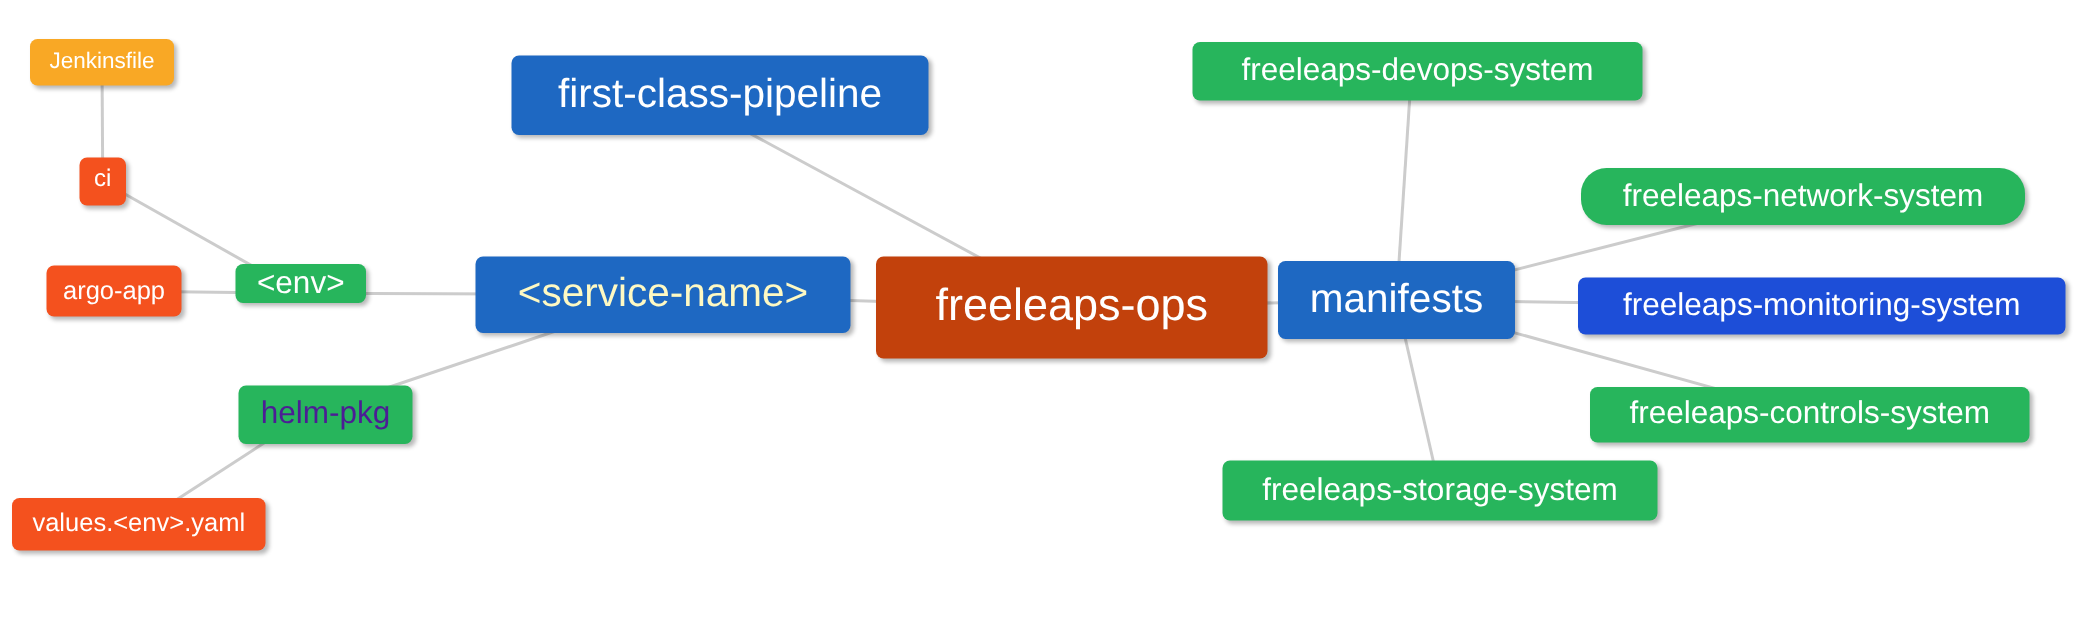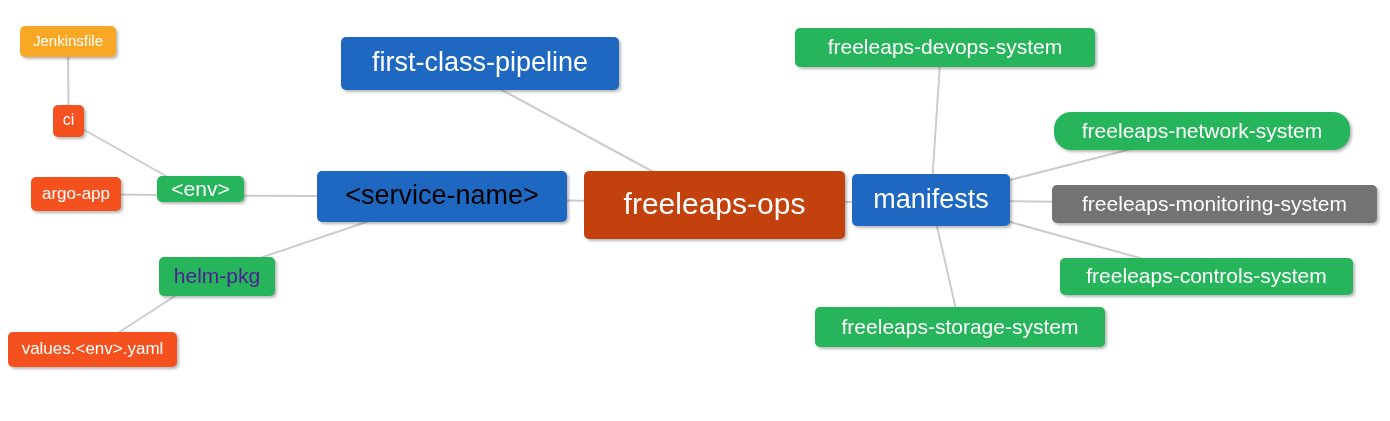"<service-name>" div.node { color: #000000 -> #fef9c3 }
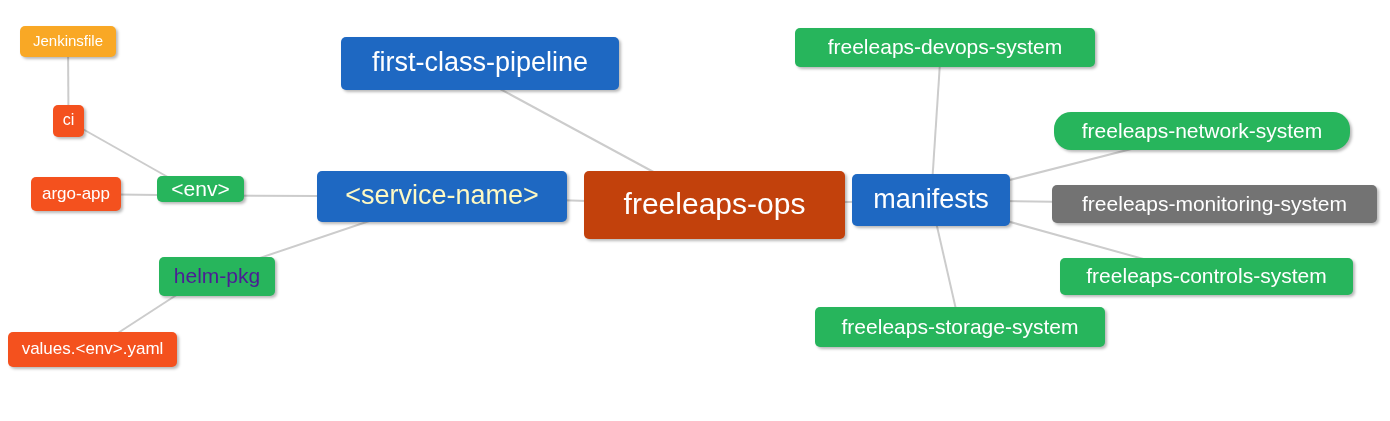"freeleaps-monitoring-system" div.node { background-color: #737373 -> #1d4ed8 }
